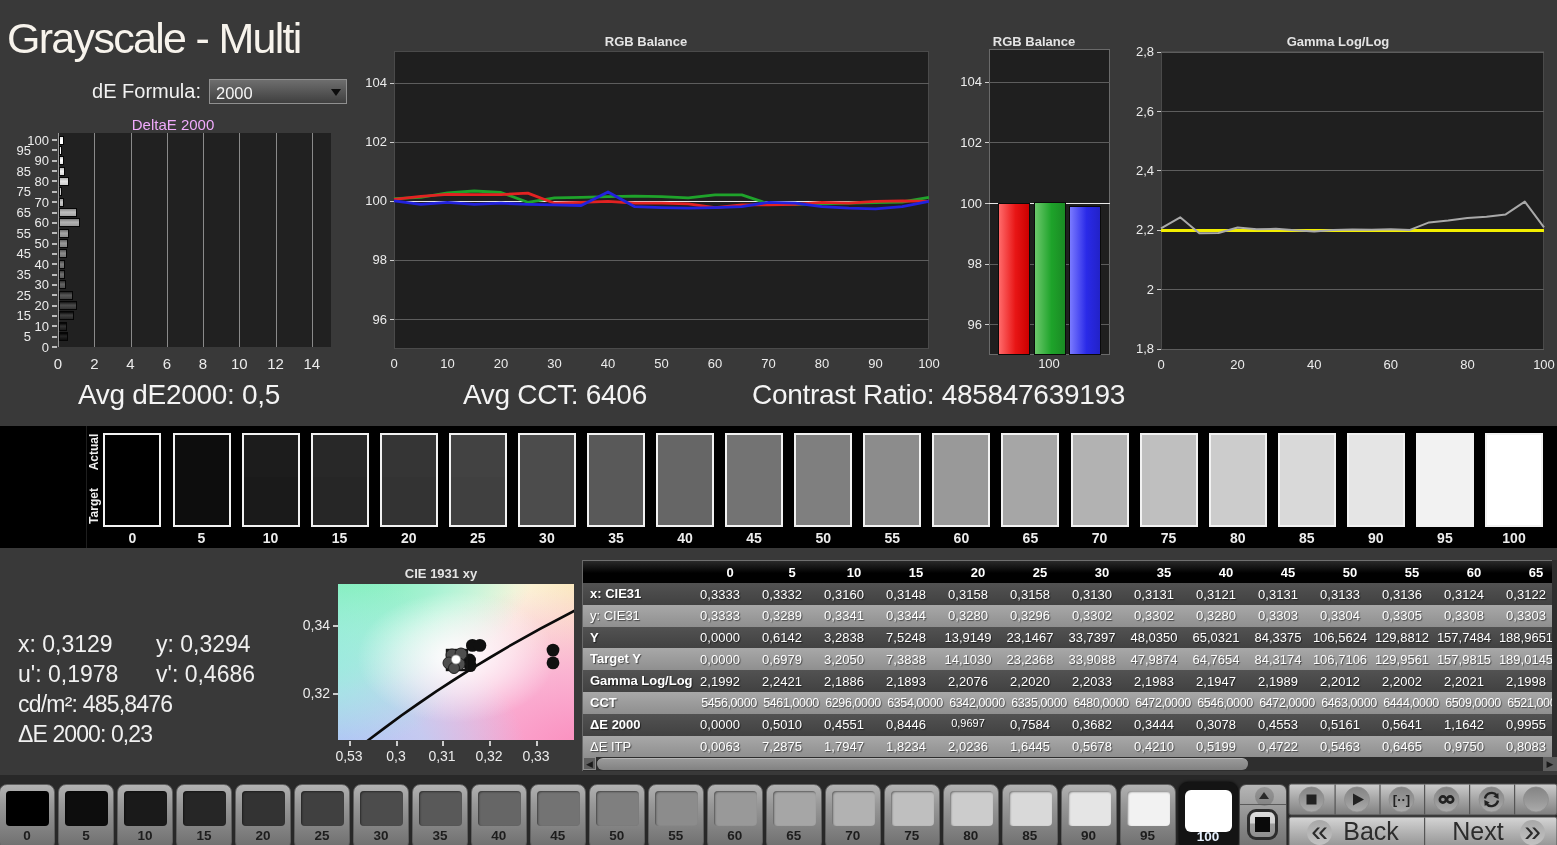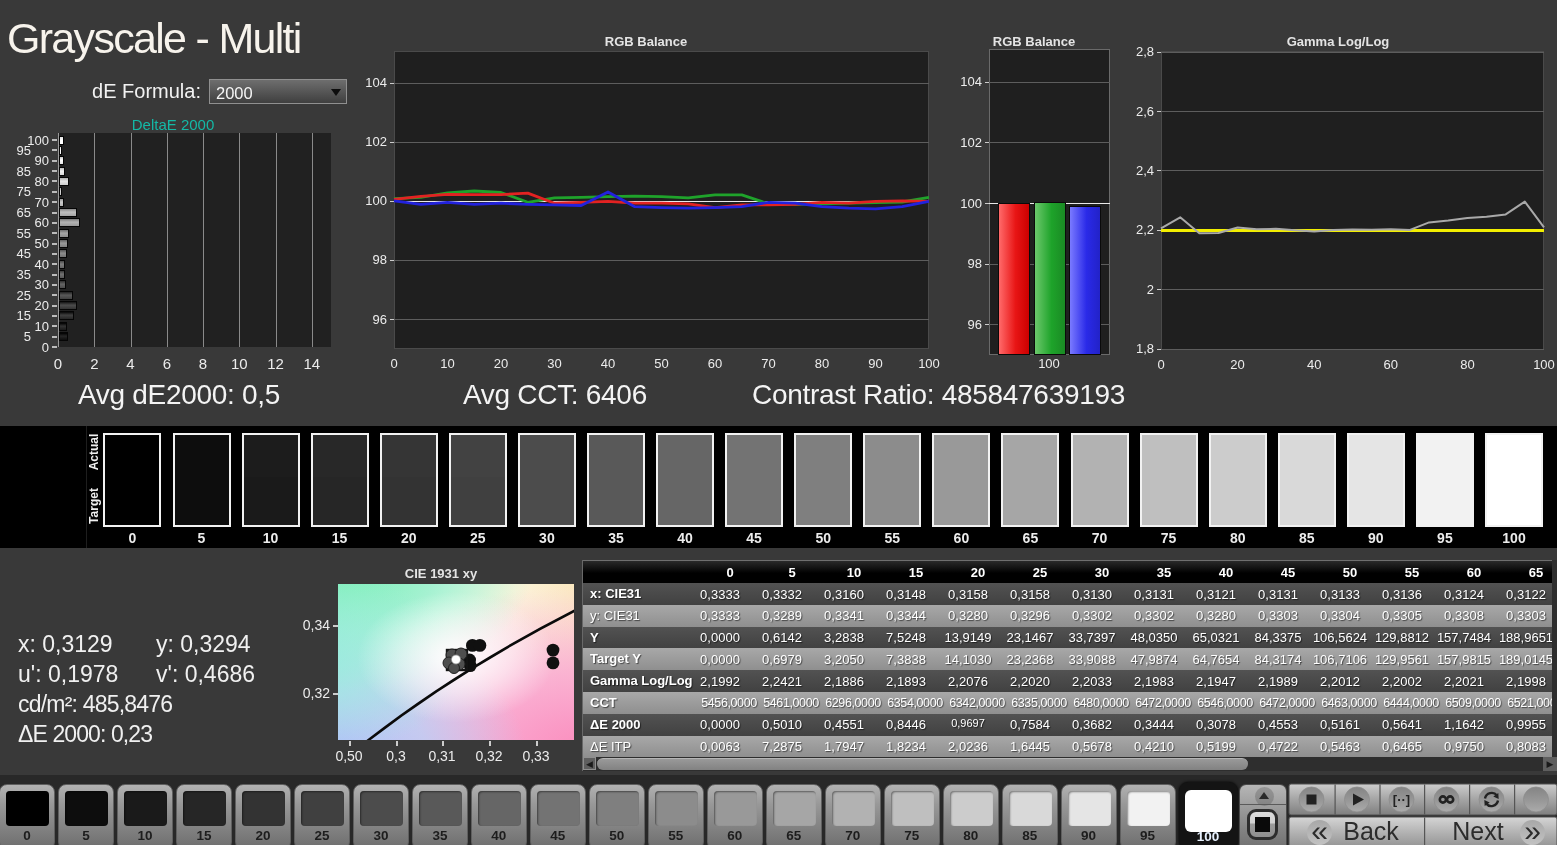"DeltaE 2000" div.lbl { color: #14b8a6 -> #f0abfc }
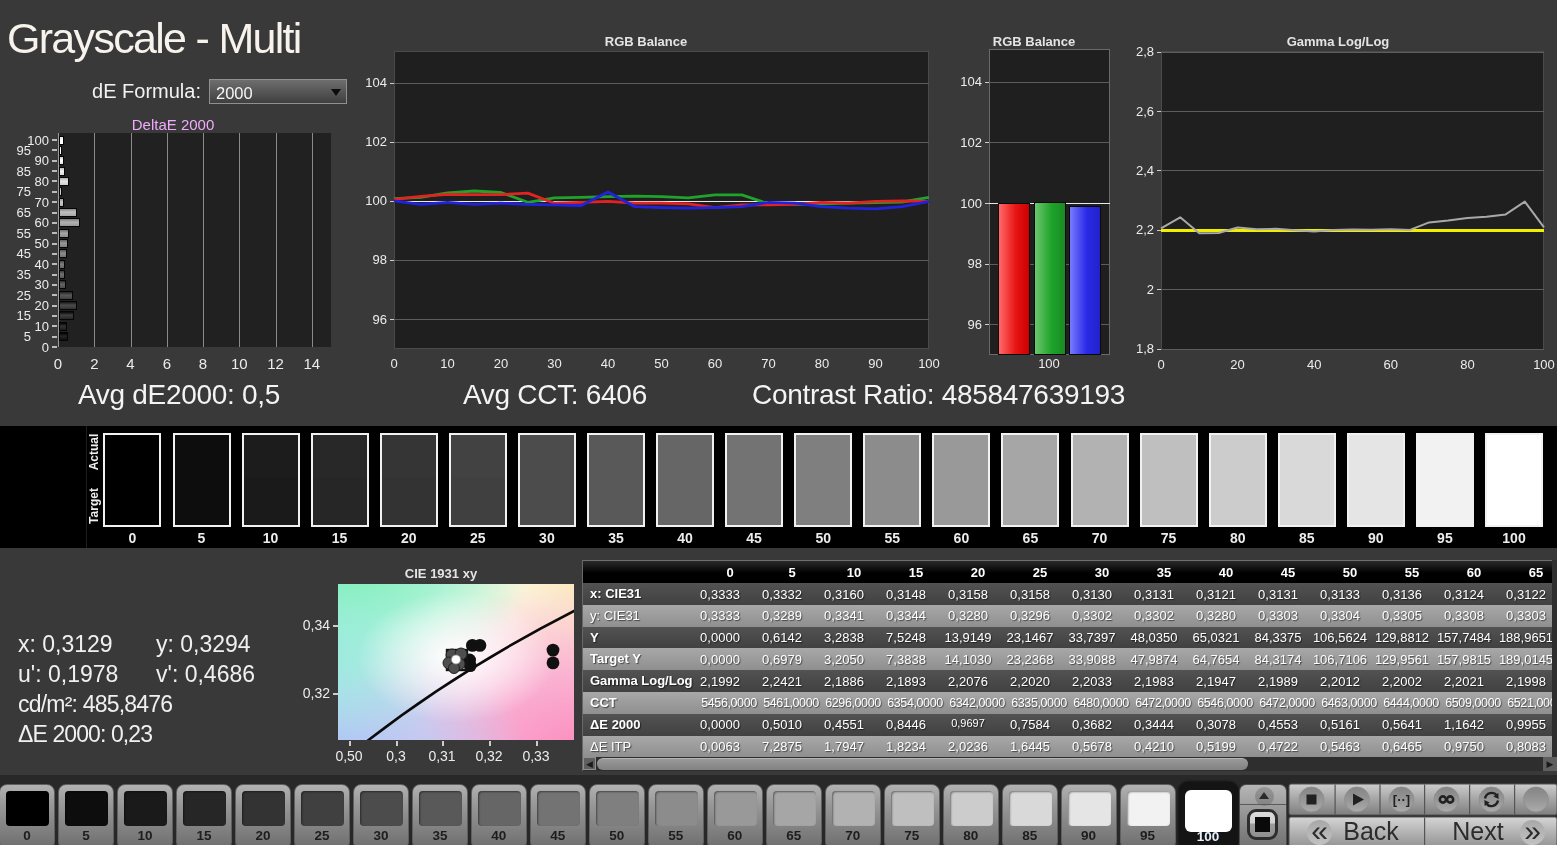"0,50" div.lbl { text: 0,50 -> 0,53 }
